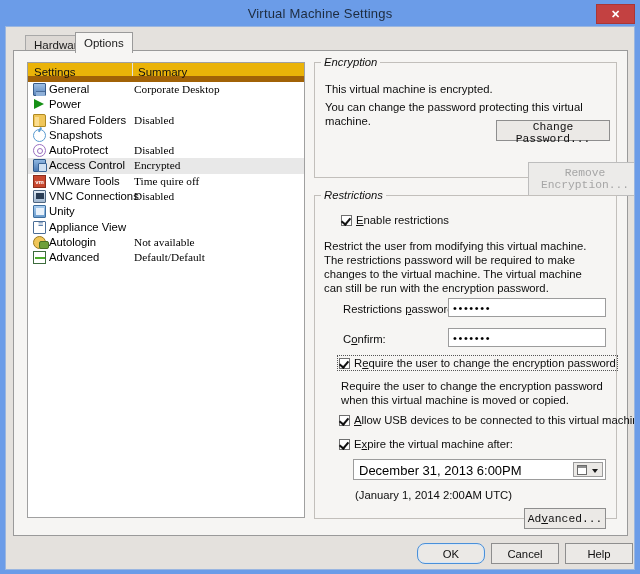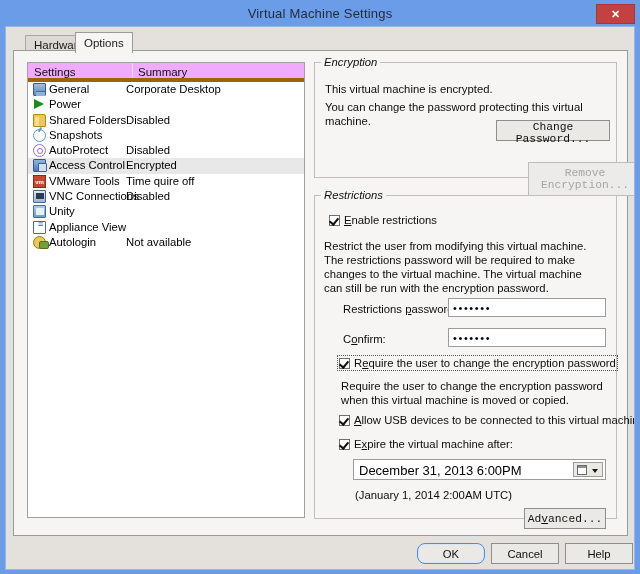"Settings" .list-header { background: #f0abfc -> #eab308; border-bottom: 4px solid #a16207 -> 6px solid #a16207 }
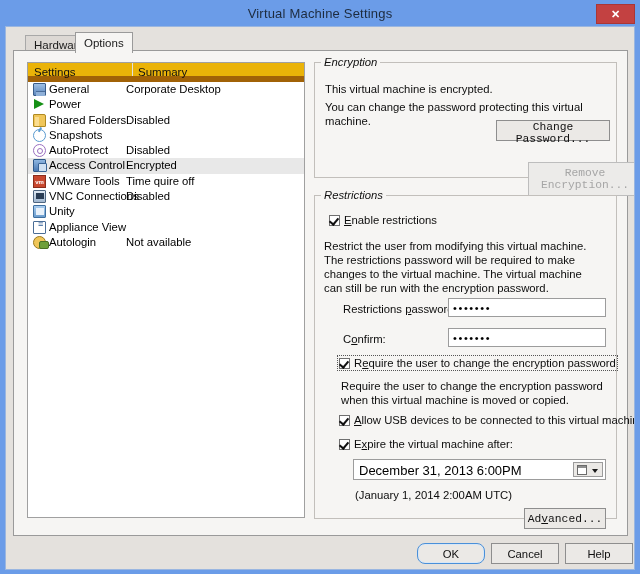"Corporate Desktop" .row .sum { font-family: none -> Liberation Serif, serif; left: 98px -> 106px }
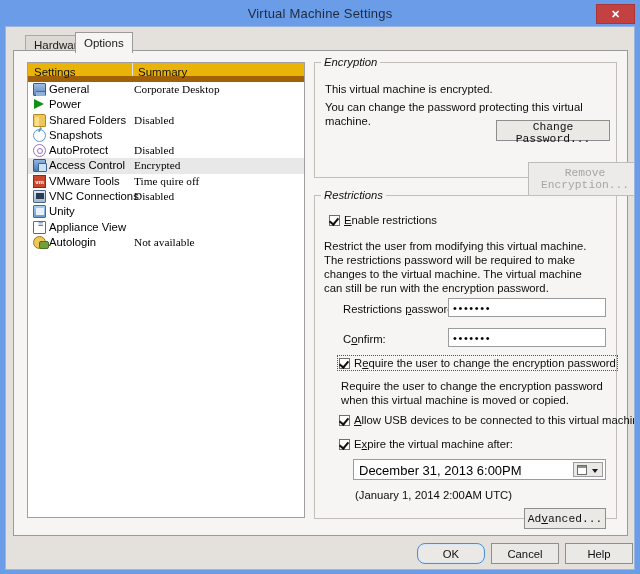"Enable restrictions" label.cb-wrap { left: 14px -> 26px }
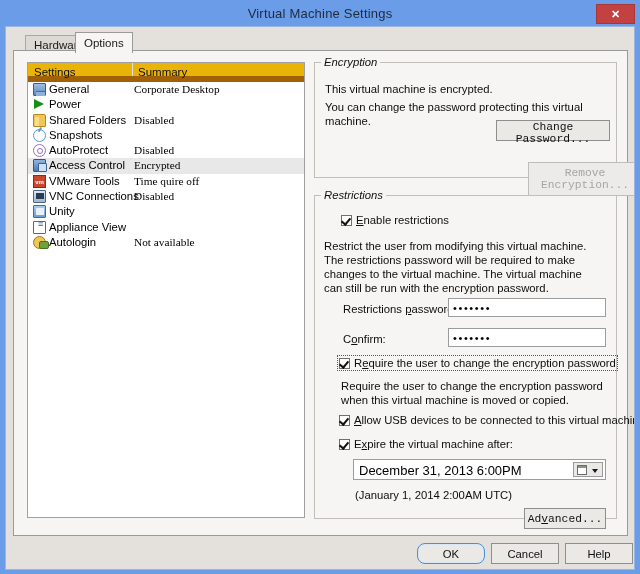"Advanced" div.row { html: none -> <div> <span></span> <span>Advanced</span> <span>Default/Default</span> </div> }
